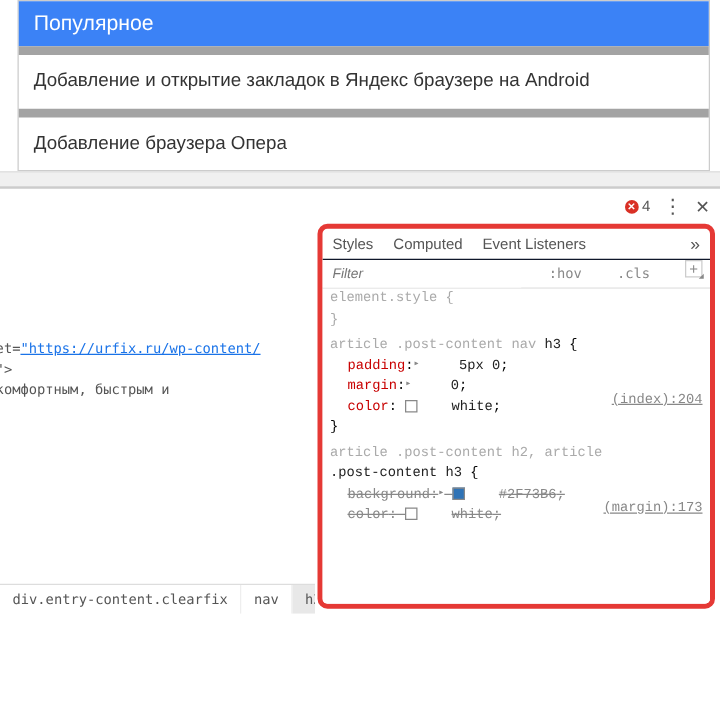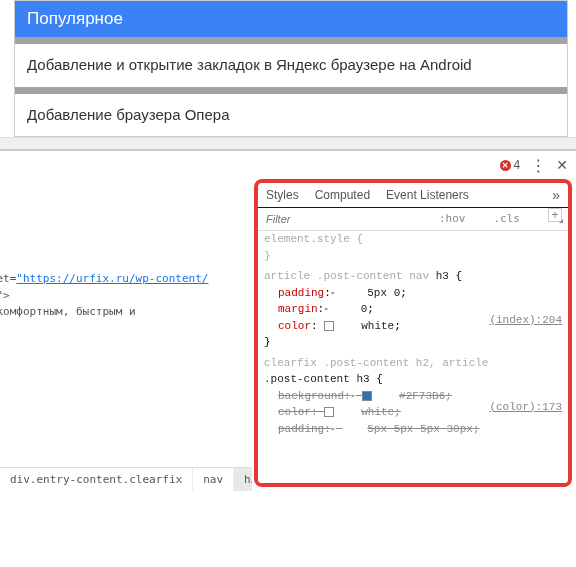"clearfix" span.grey { text: clearfix -> article }
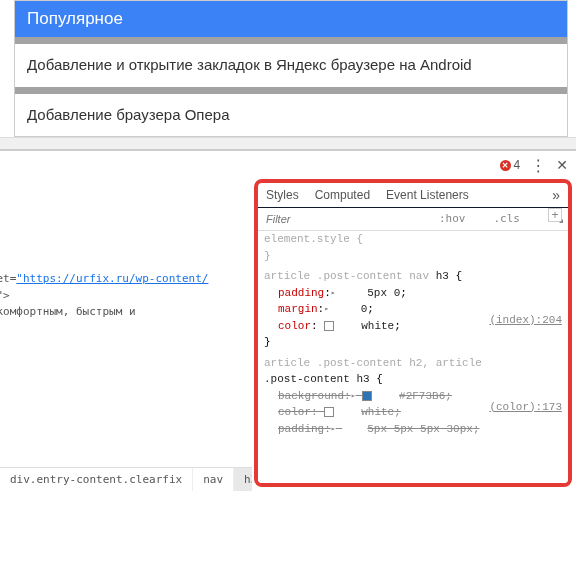"(color):173" span.src-link { text: color -> margin }
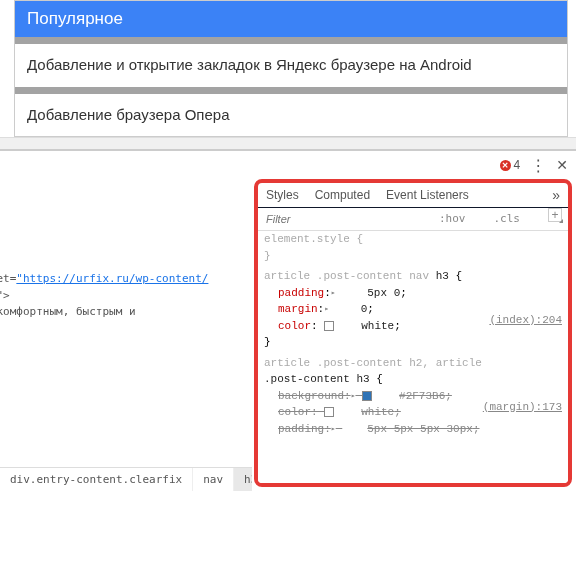"padding:▸ 5px 5px 5px 30px;" div.strike { html: <div><span>padding</span>:<span>▸</span> <span>5px 5px 5px 30px</span>;</div> -> none }
